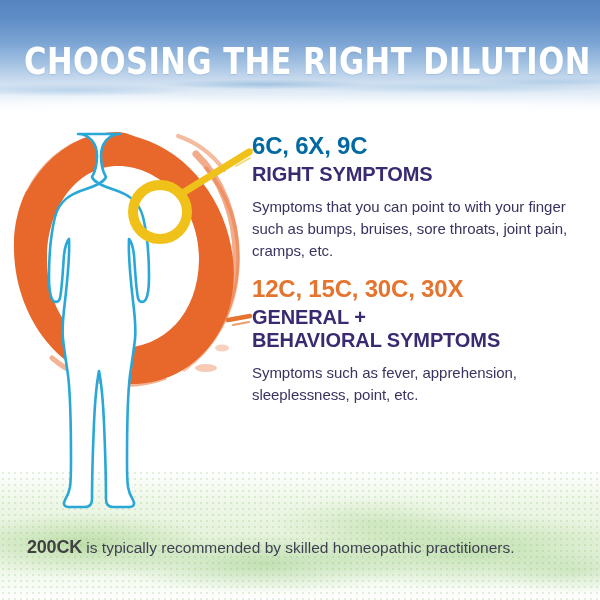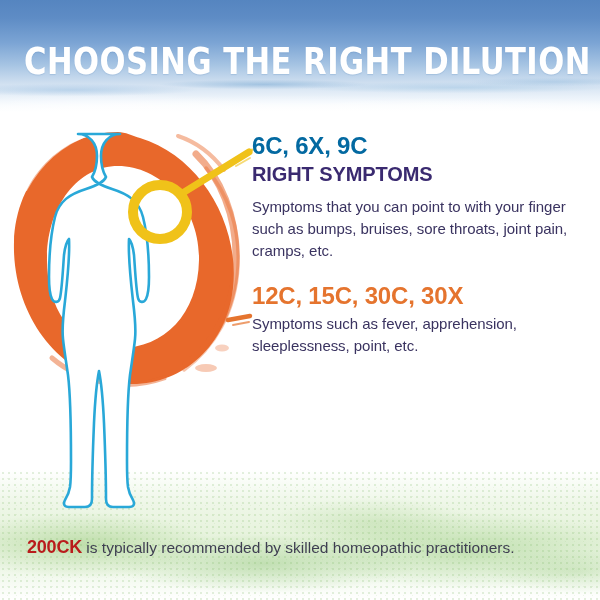"12C, 15C, 30C, 30X" .block-2 { margin-top: 20px -> 13px }
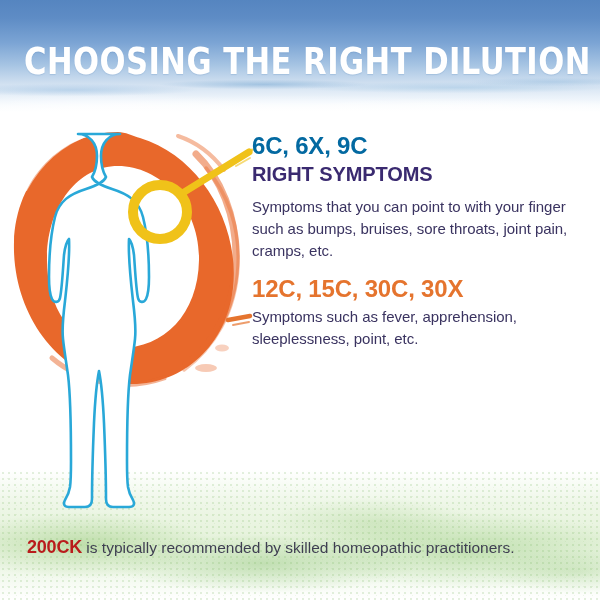"GENERAL +" p.subhead { html: none -> <p> <span>GENERAL +</span><br> <span>BEHAVIORAL SYMPTOMS</span> </p> }
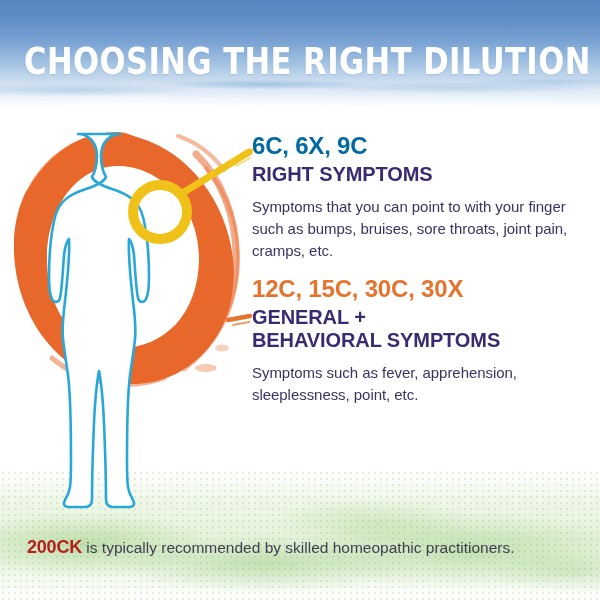"200CK" .footnote .strong { color: #b91c1c -> #404040 }
